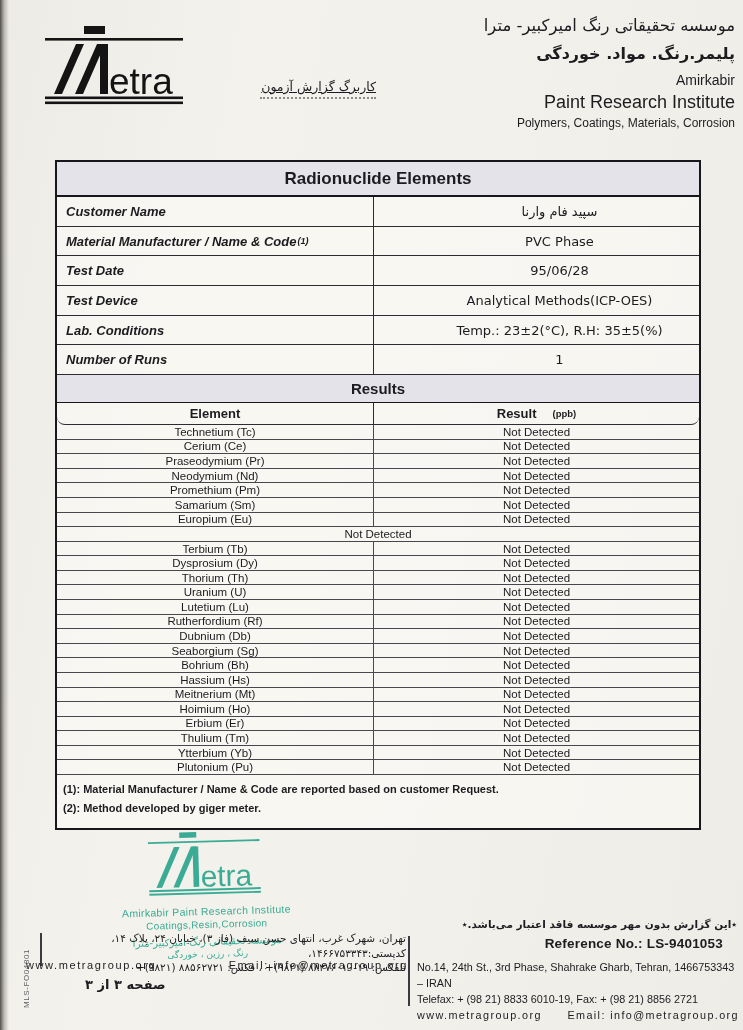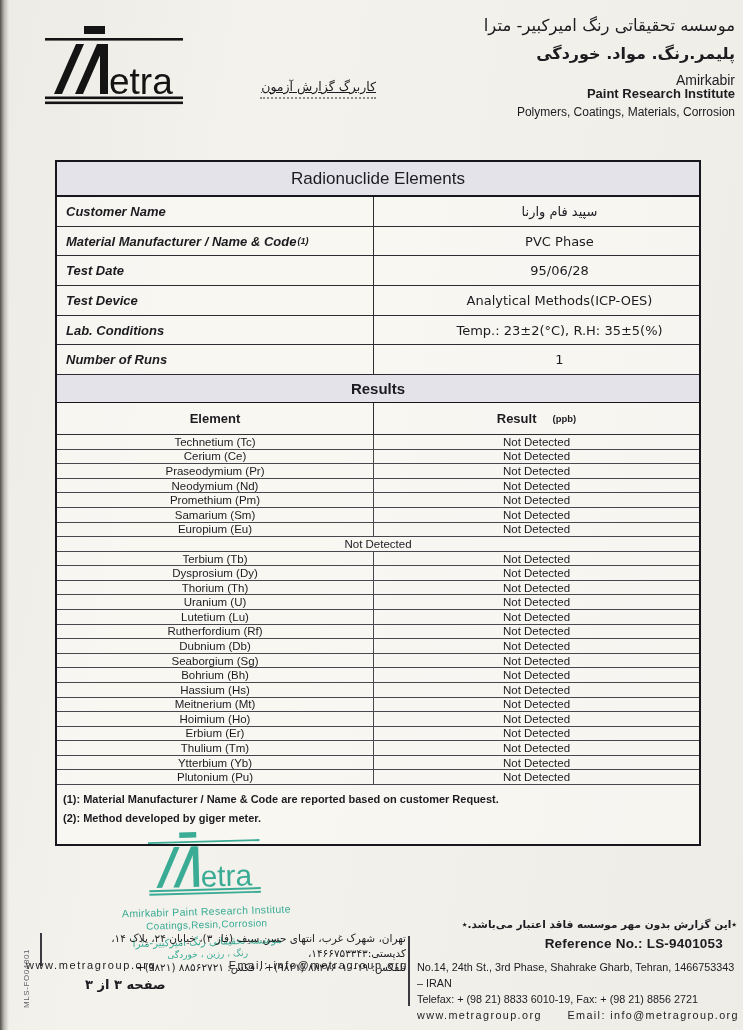"Paint Research Institute" .org-en2 { font-size: 13px -> 18px; font-weight: bold -> none; margin-top: none -> 6px }
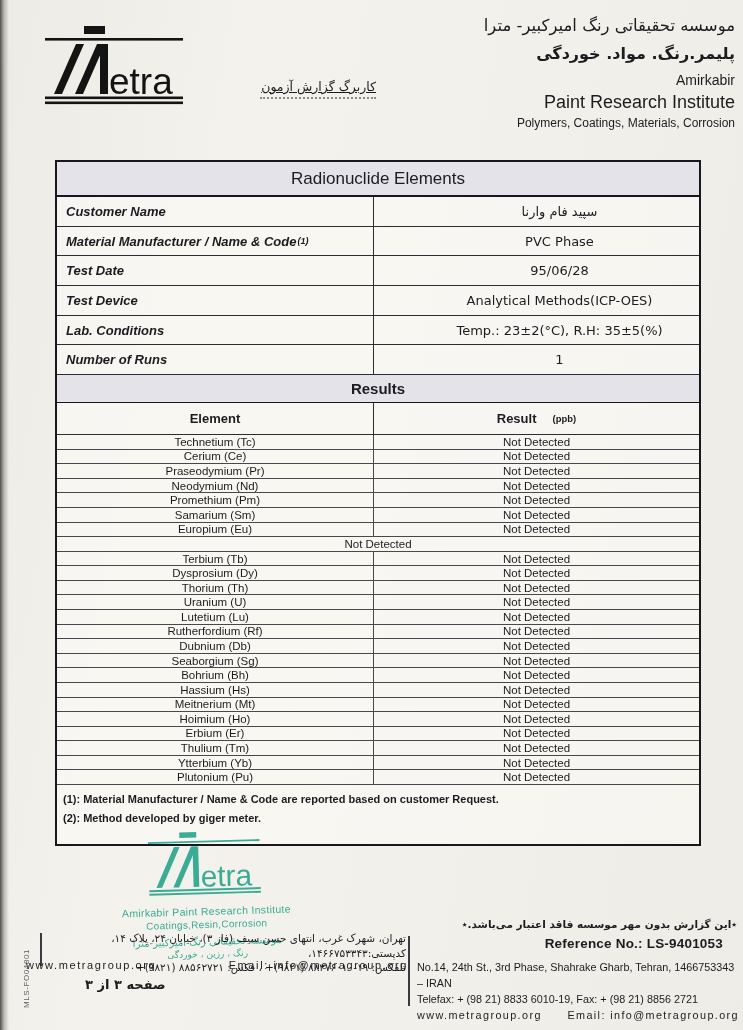"Radionuclide Elements" .title-band { font-weight: normal -> bold }
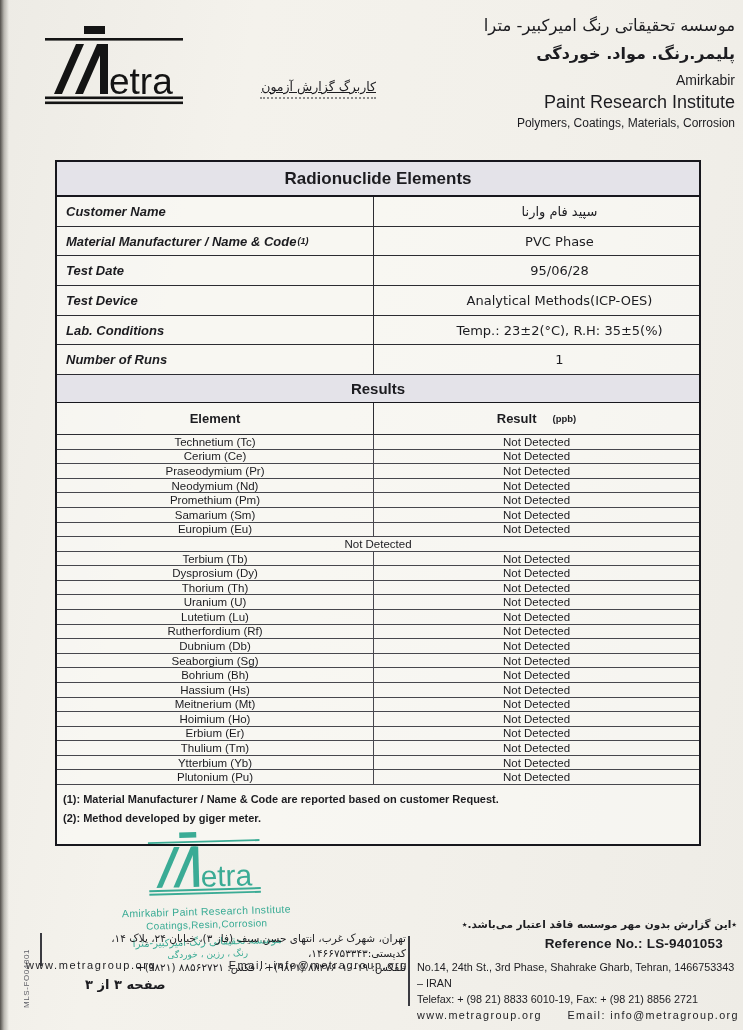"Element" .cols-row { border-radius: none -> 8px; height: 32px -> 22px }
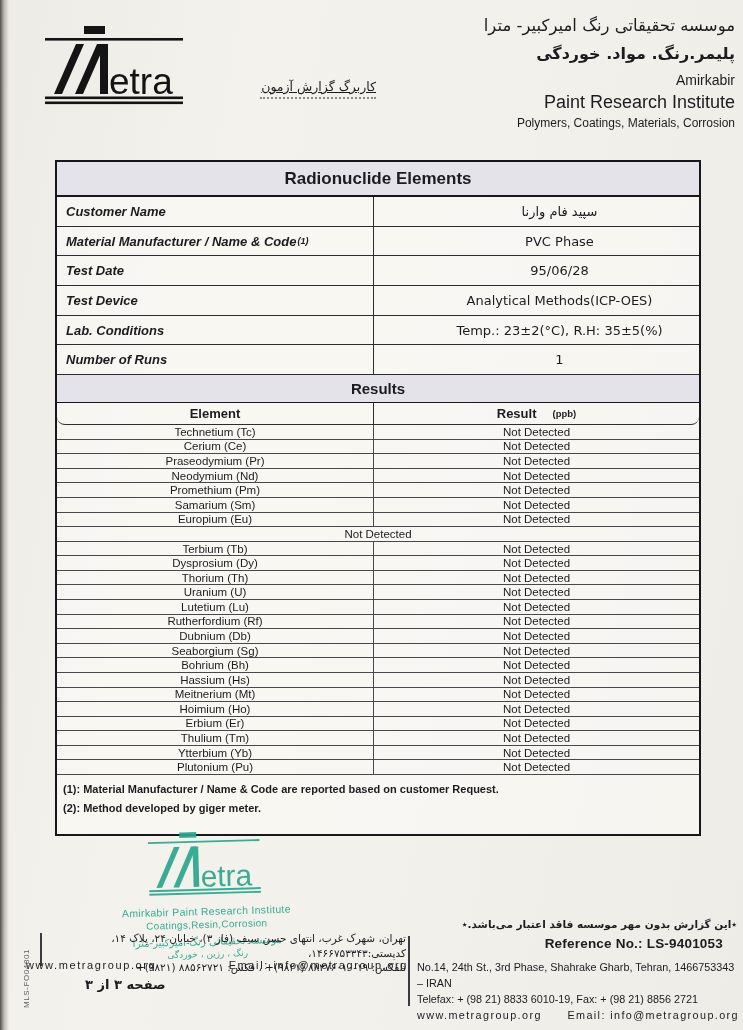"(1): Material Manufacturer / Name" .footnotes { padding: 5px 6px 16px -> 5px 6px 10px }
